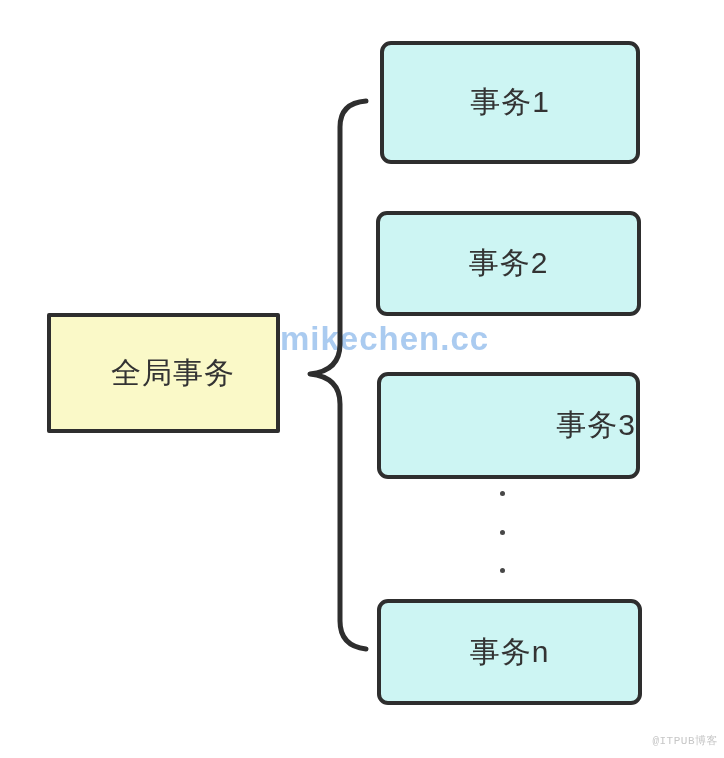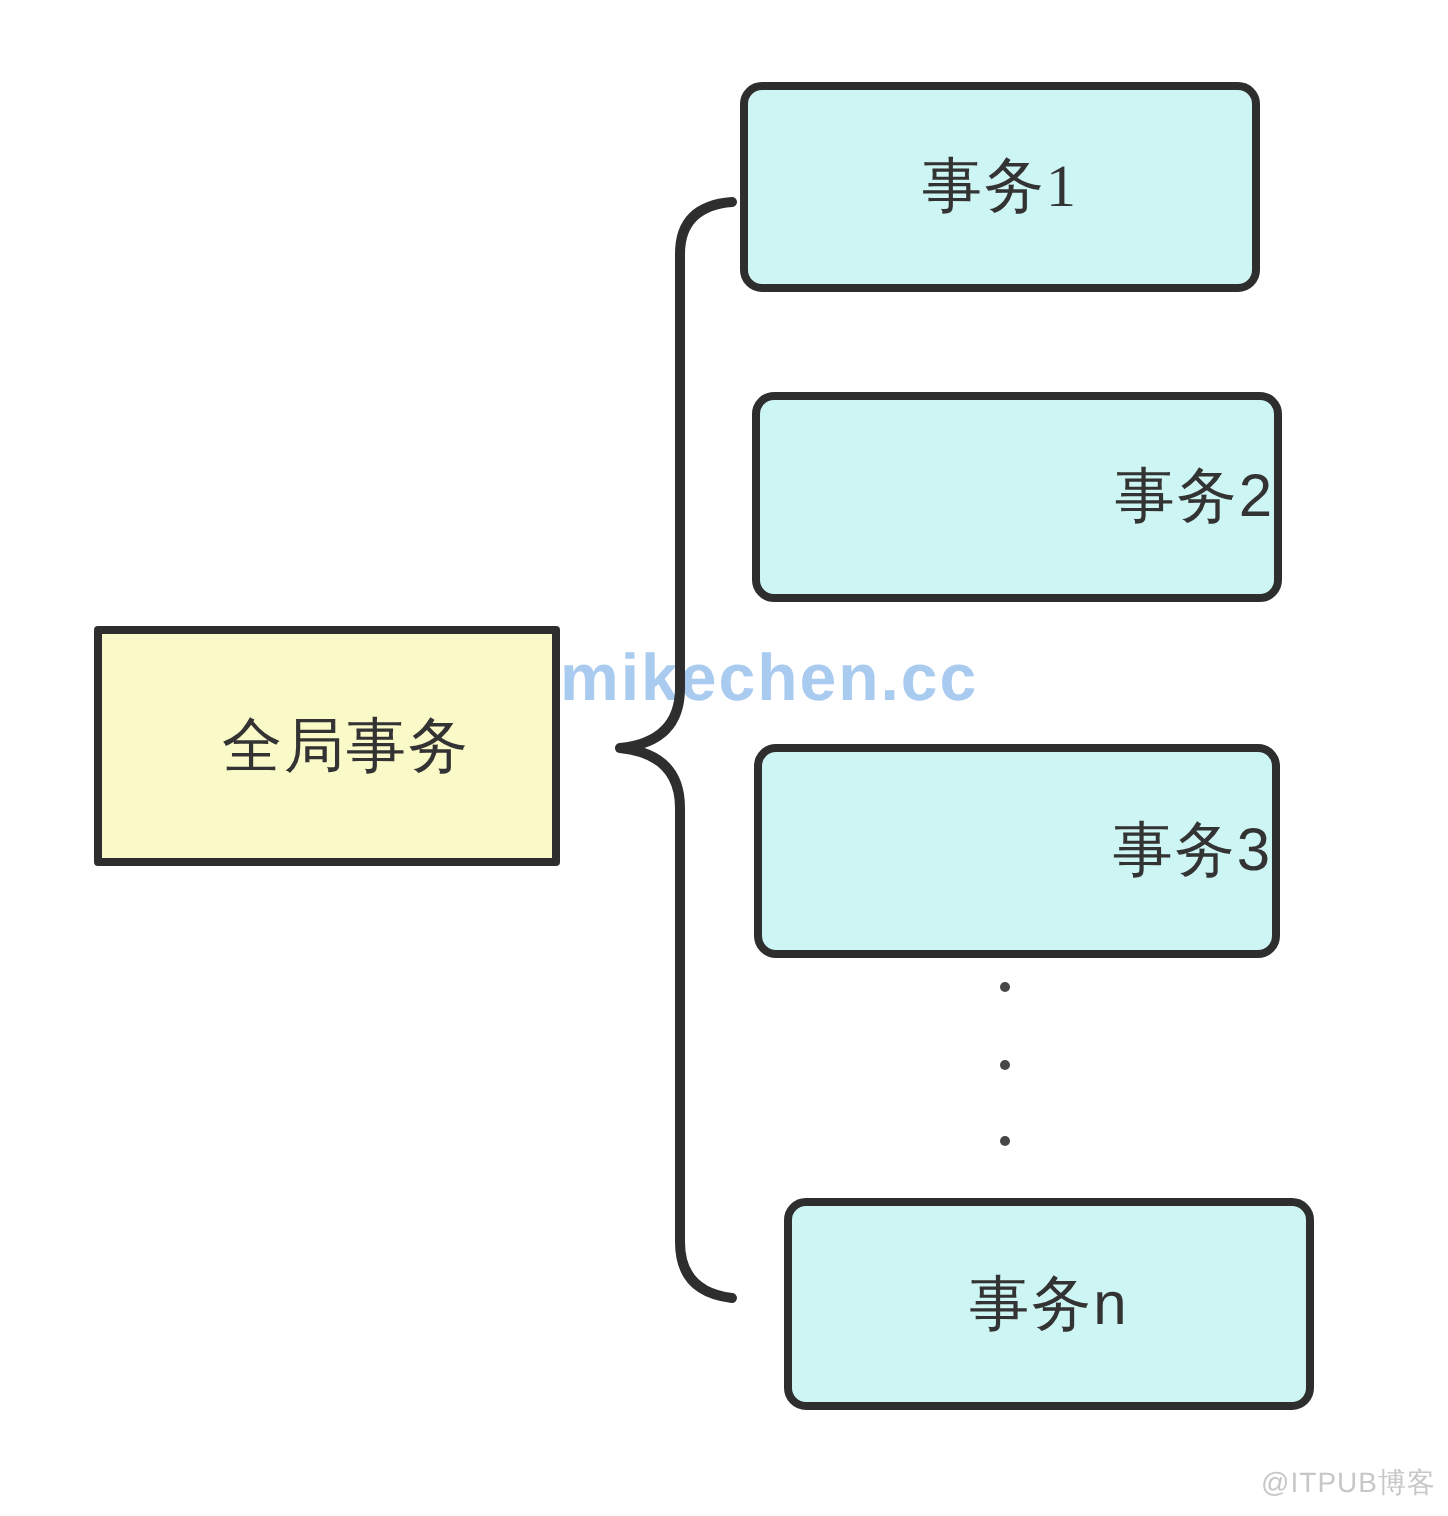"事务1" .node-child-1 { font-family: Liberation Serif, serif -> none; height: 105px -> 123px; left: 370px -> 380px }
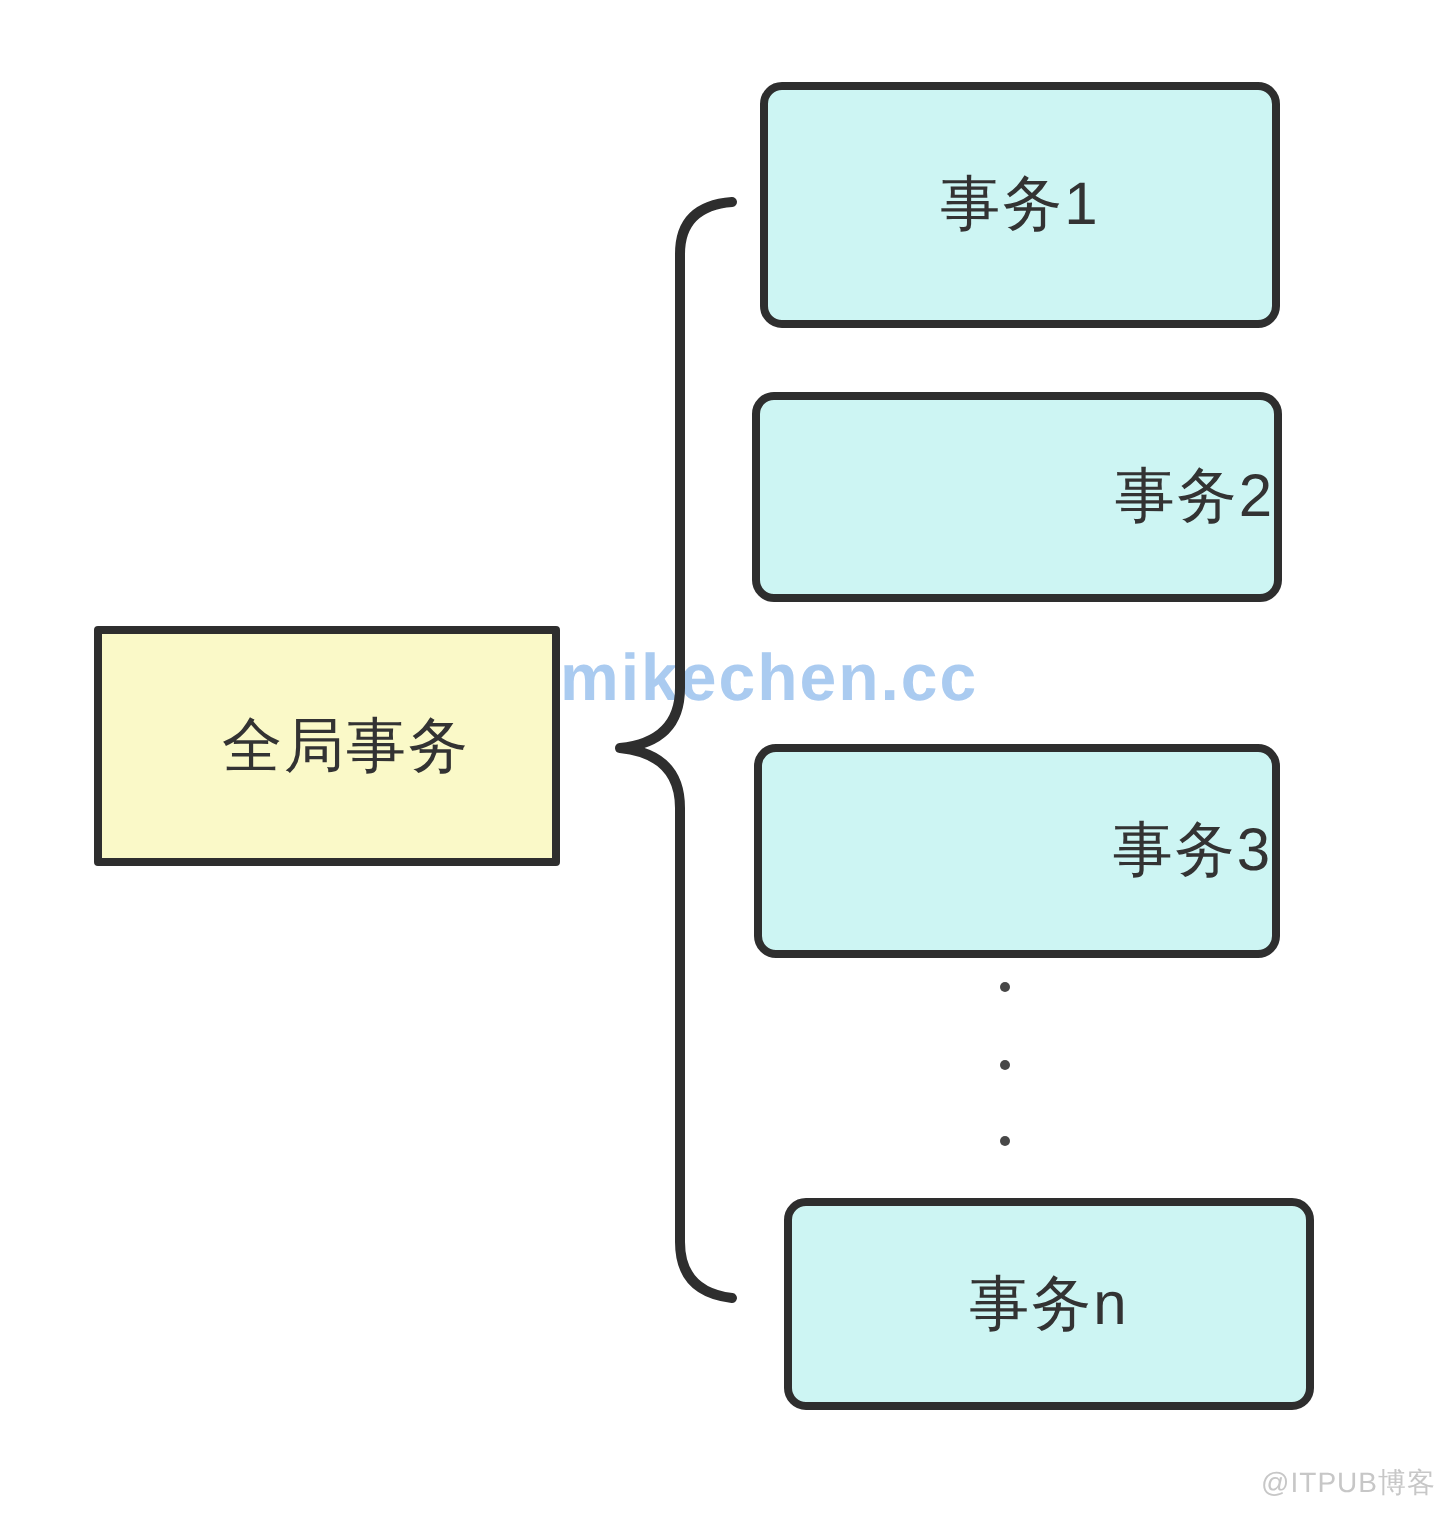"事务2" .node-child-2 { justify-content: flex-end -> none; top: 196px -> 211px }
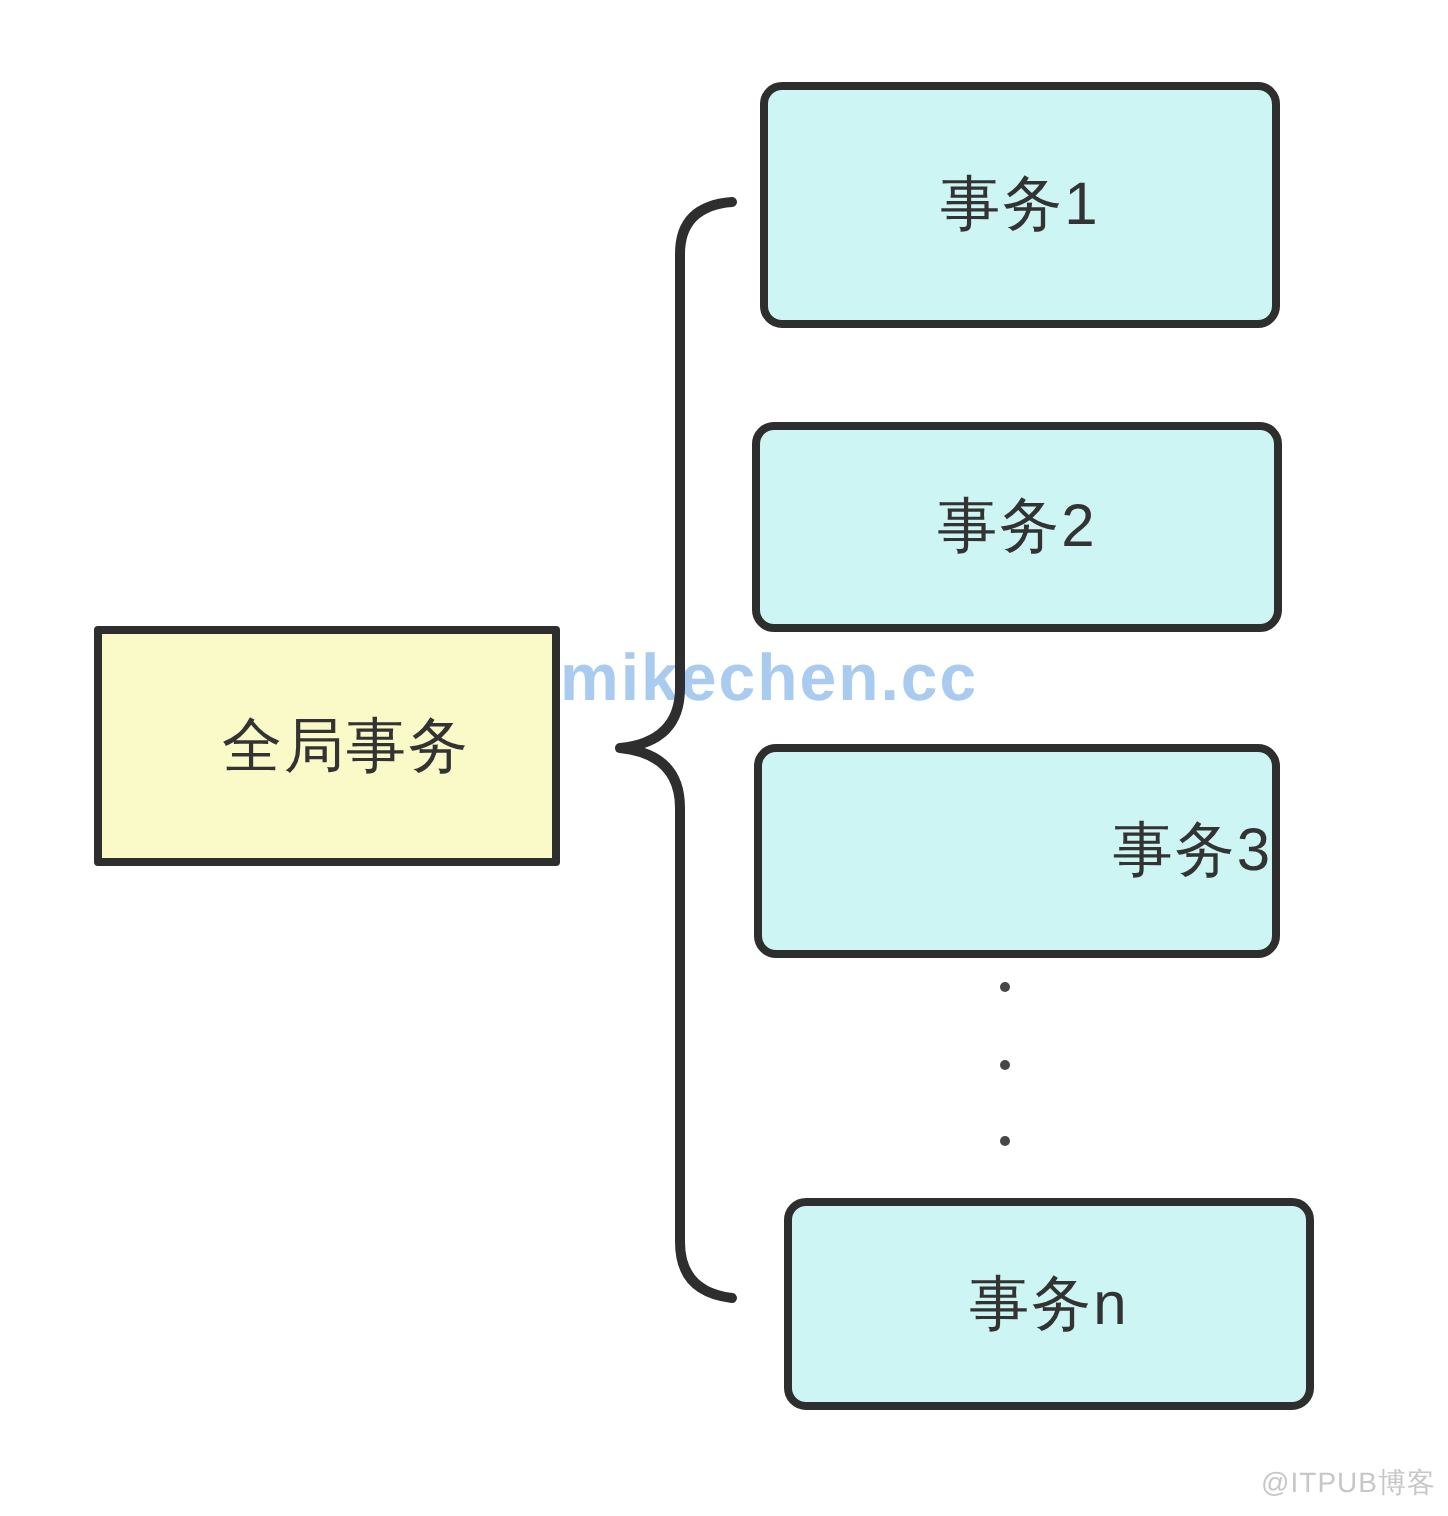"事务n" .node-child-n { left: 392px -> 377px }
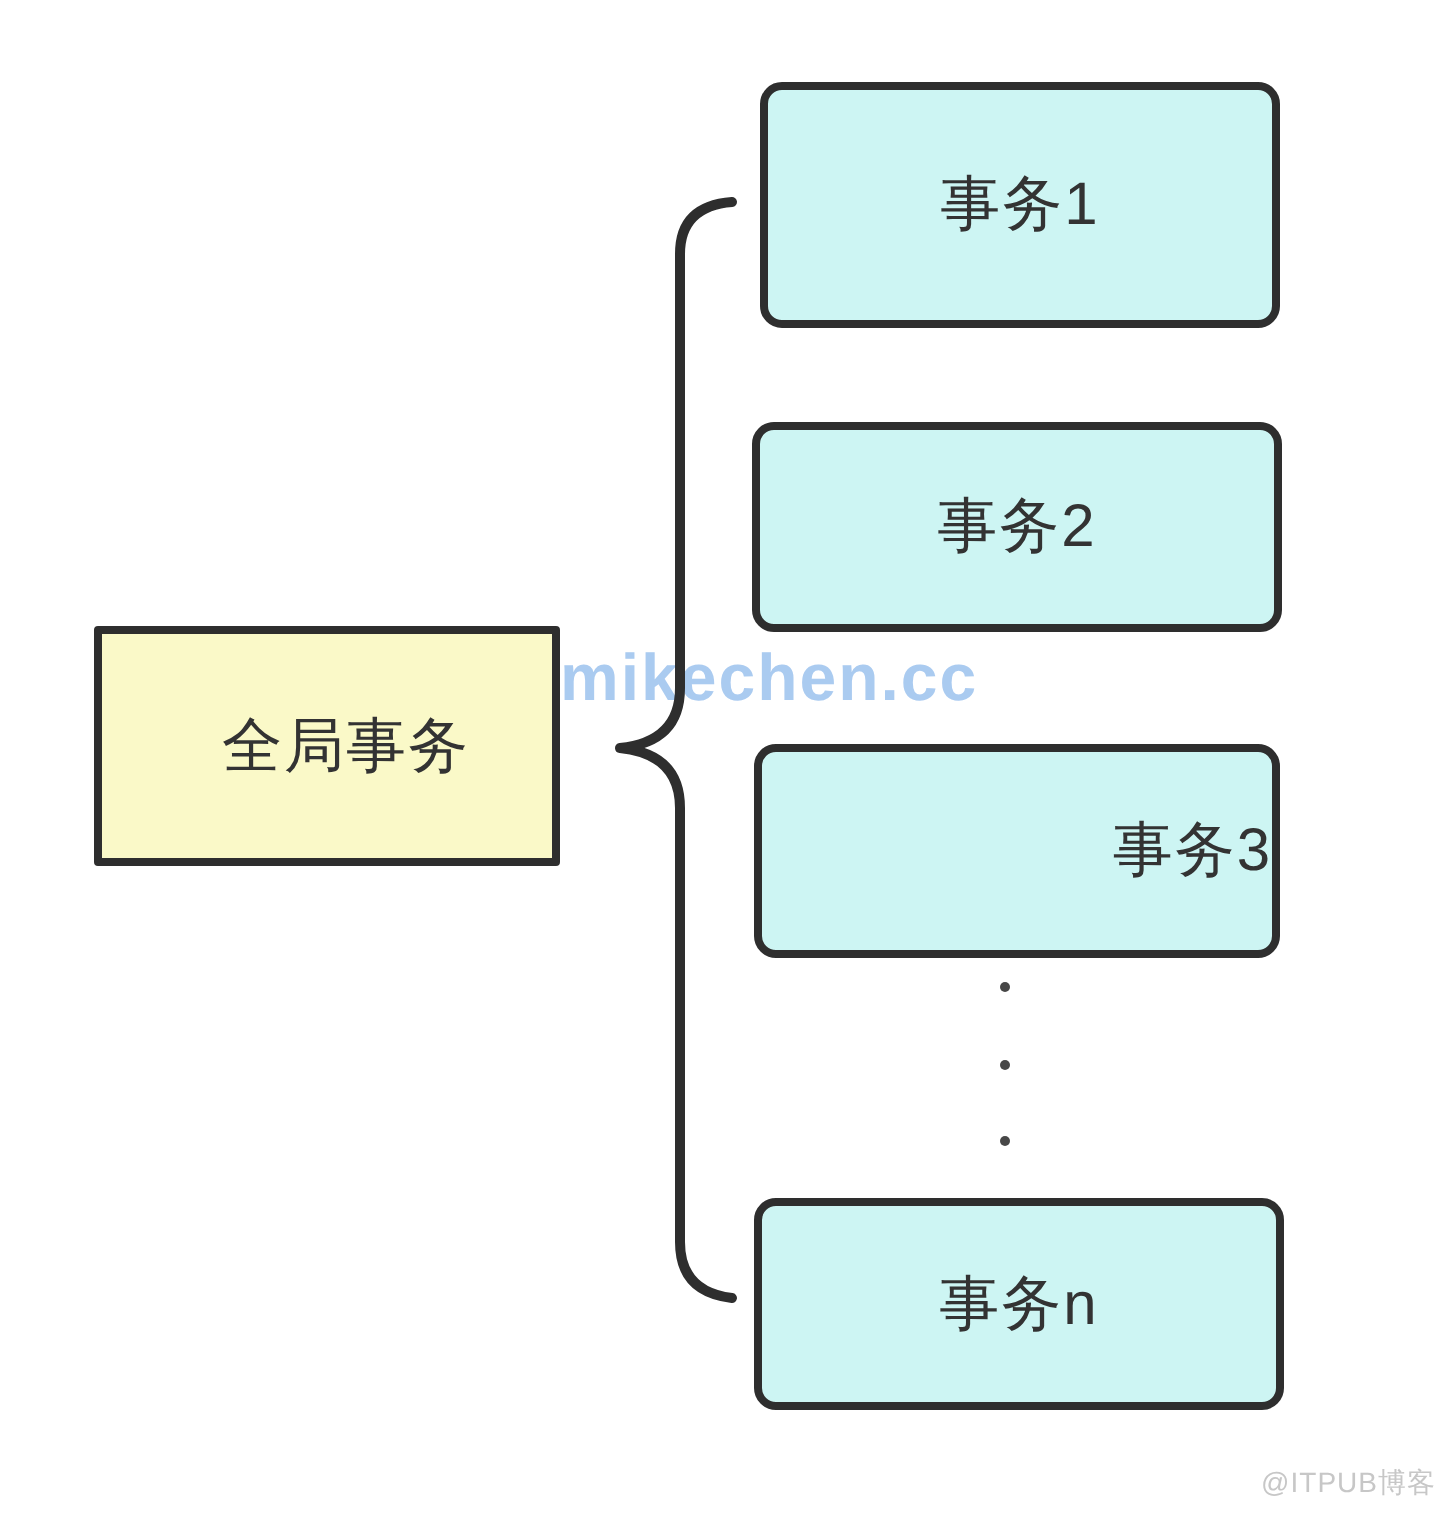"@ITPUB博客" .footer-credit { font-family: none -> Liberation Mono, monospace; font-size: 14px -> 11px }
